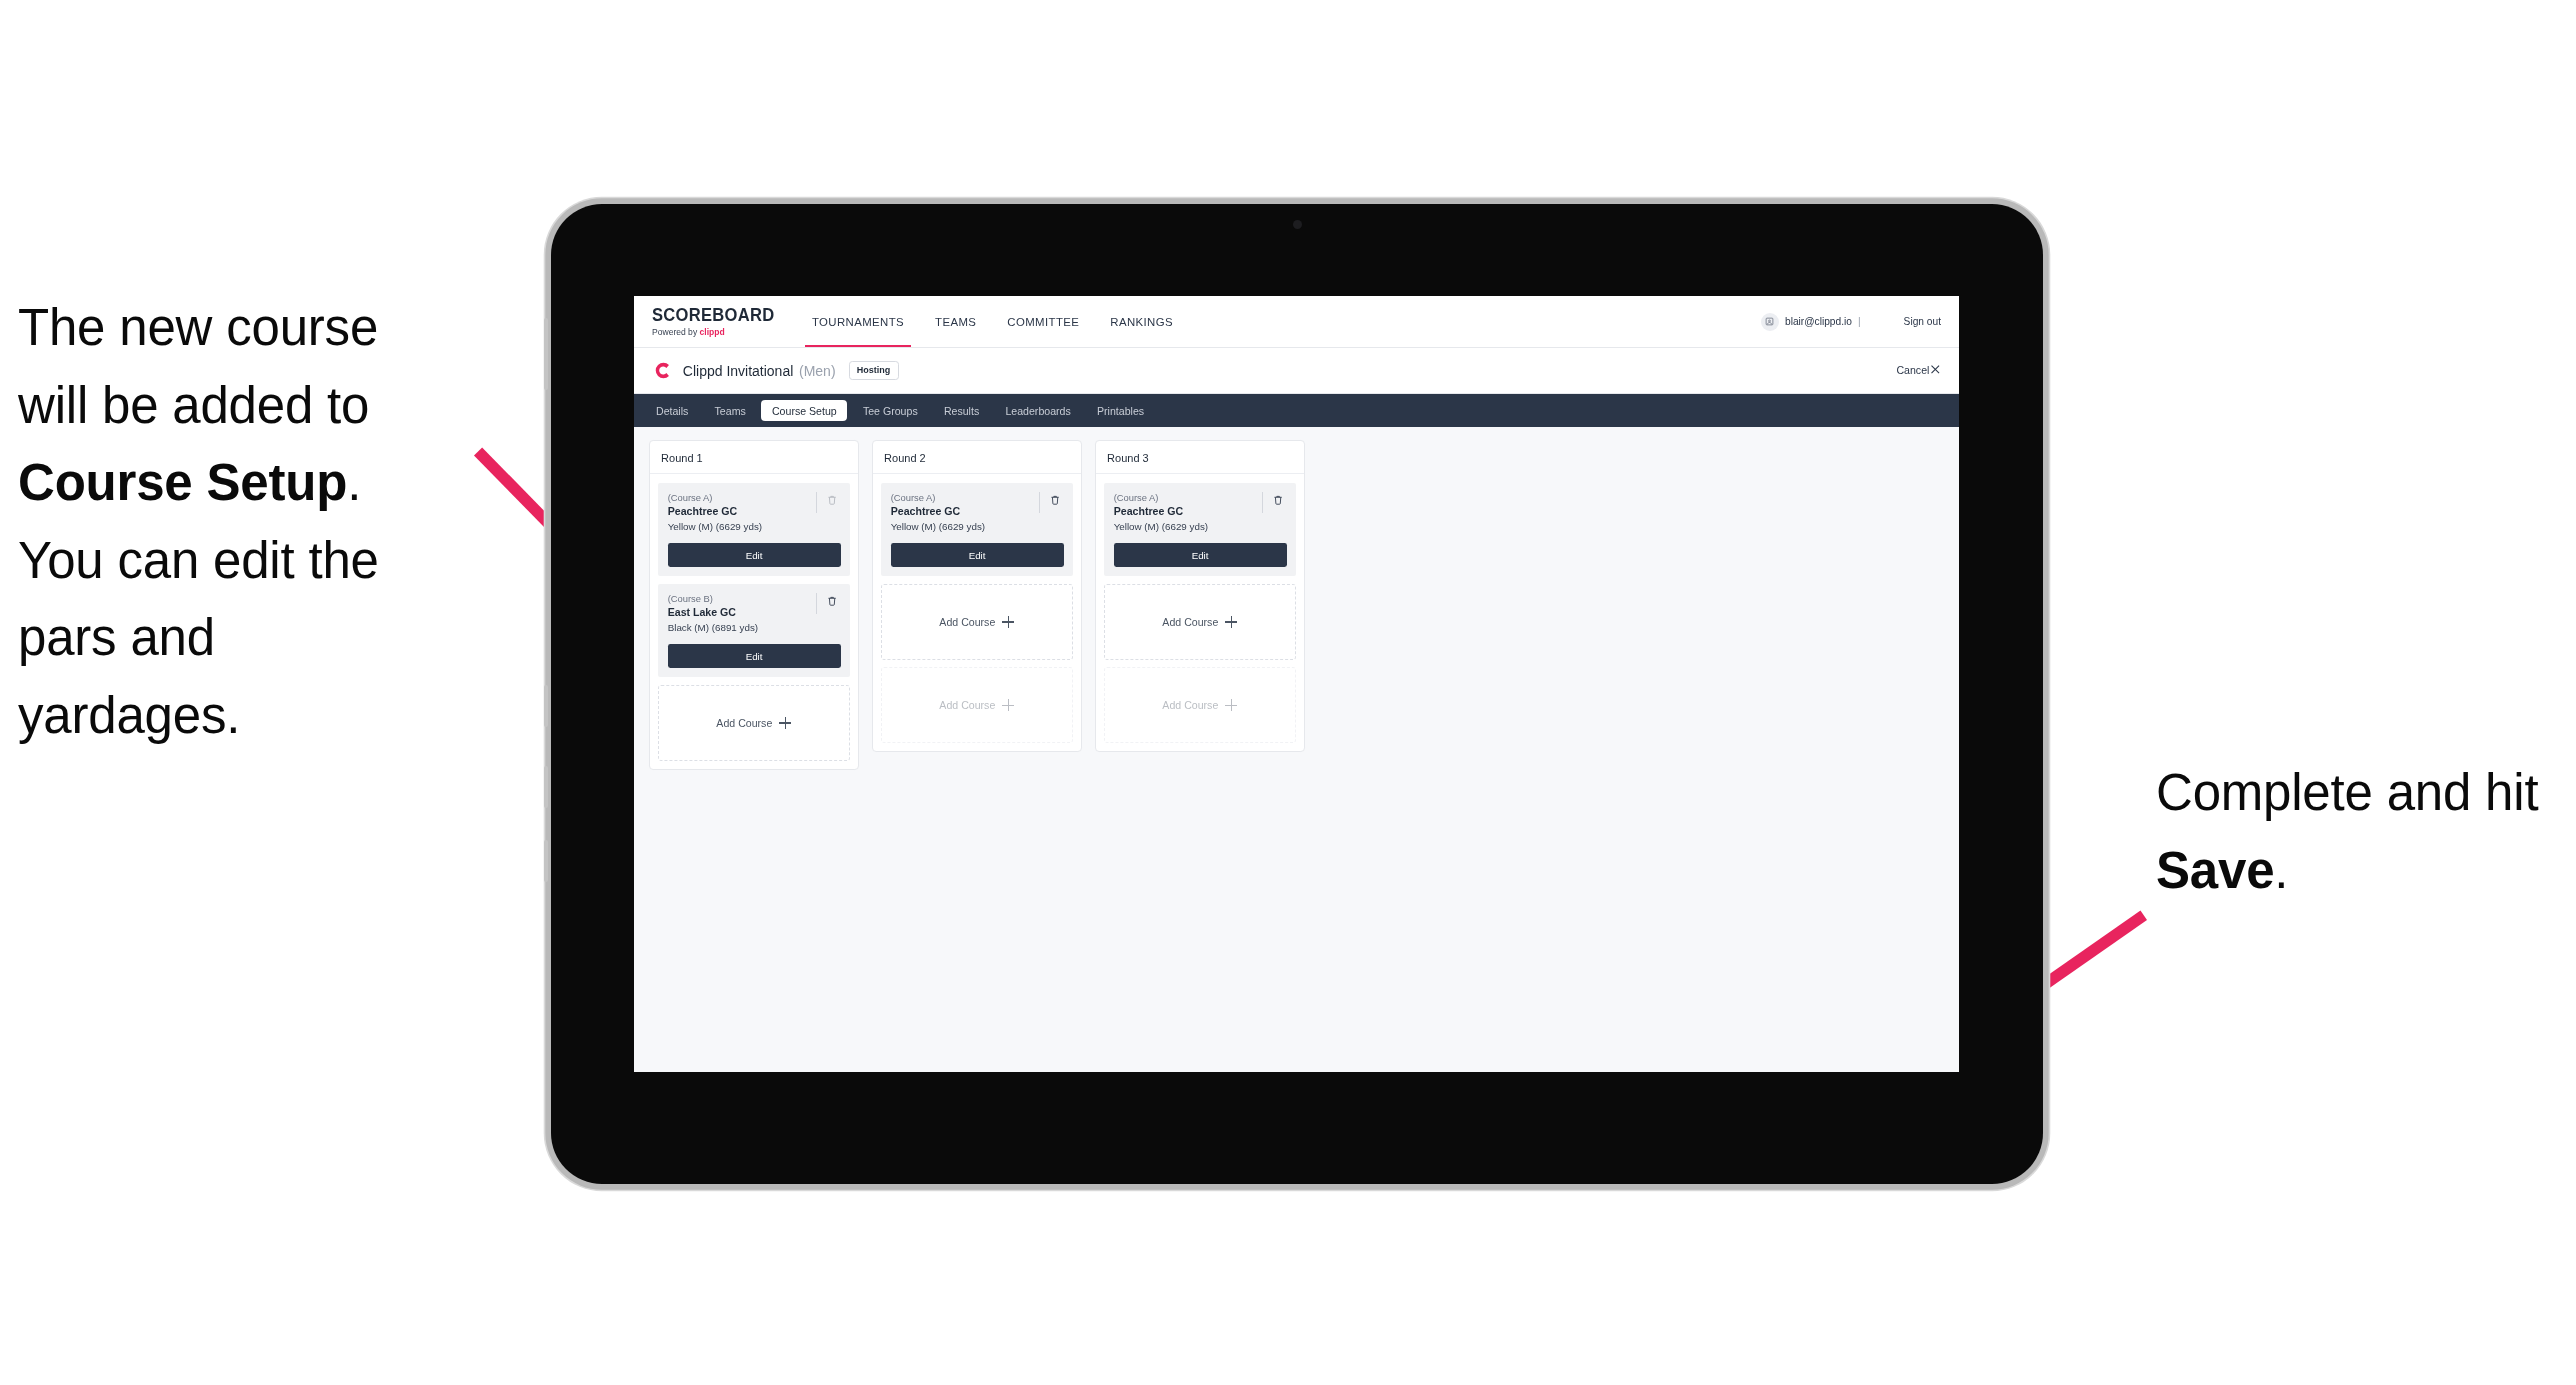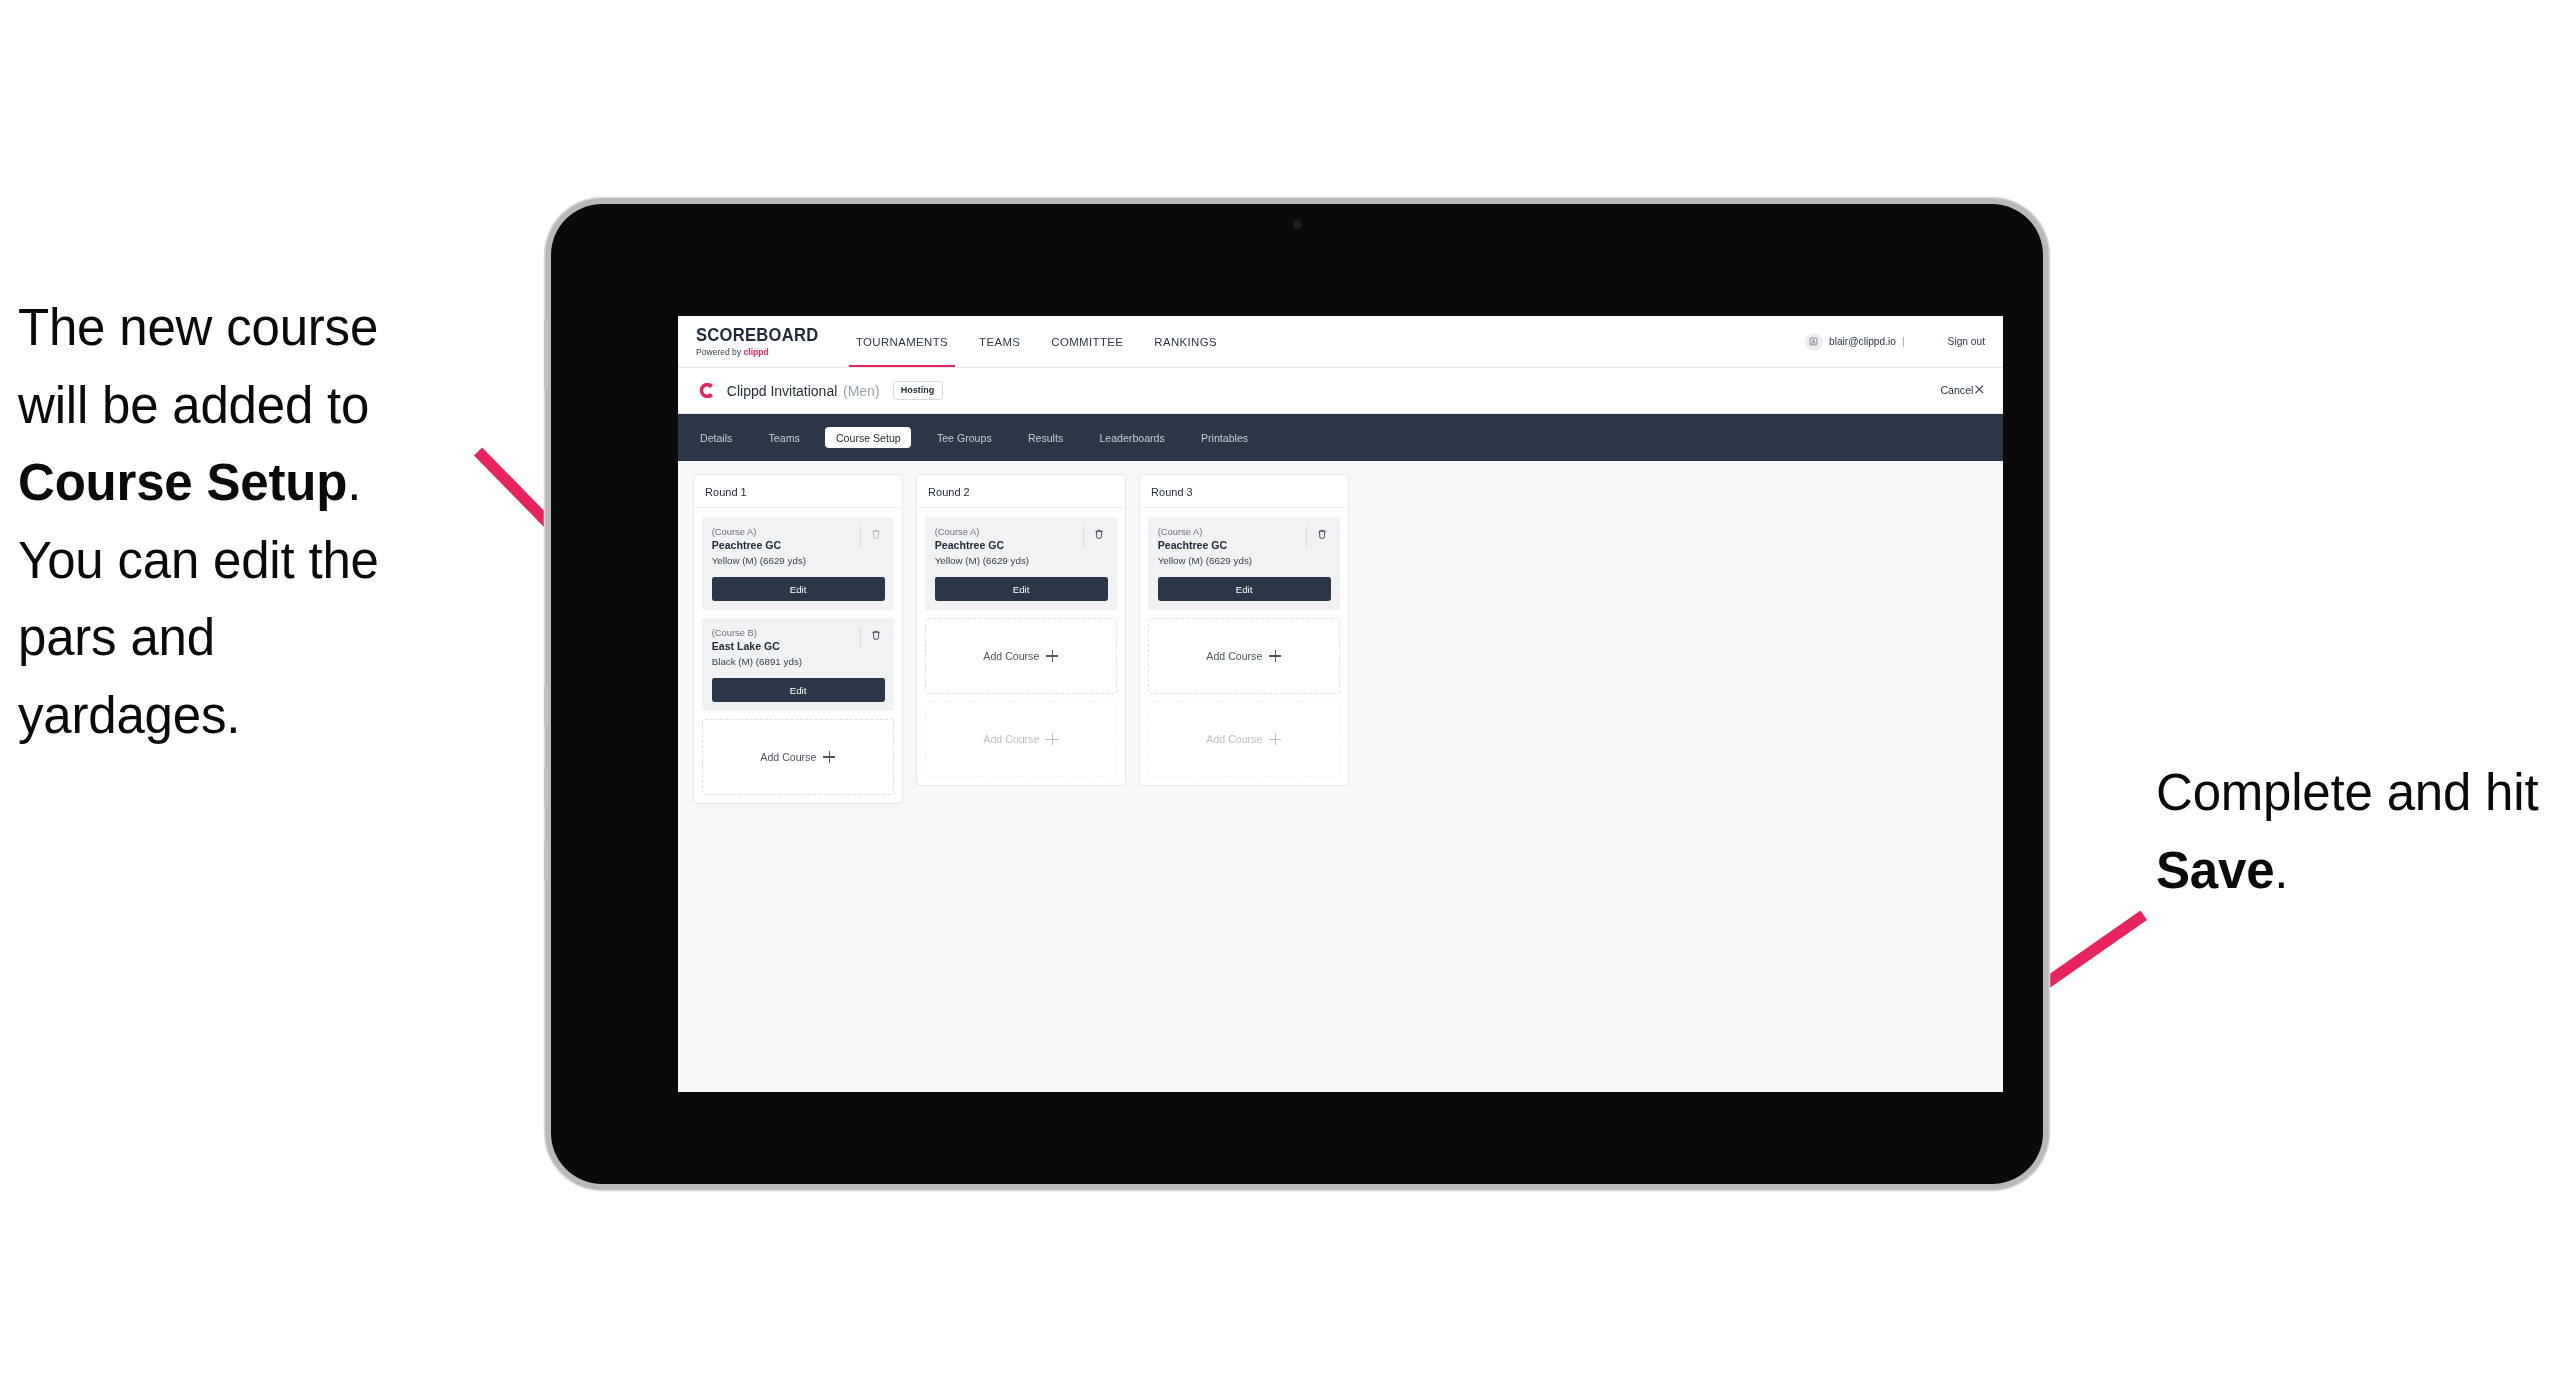"SCOREBOARD" .screen { margin-left: 44px -> none; top: 112px -> 92px }
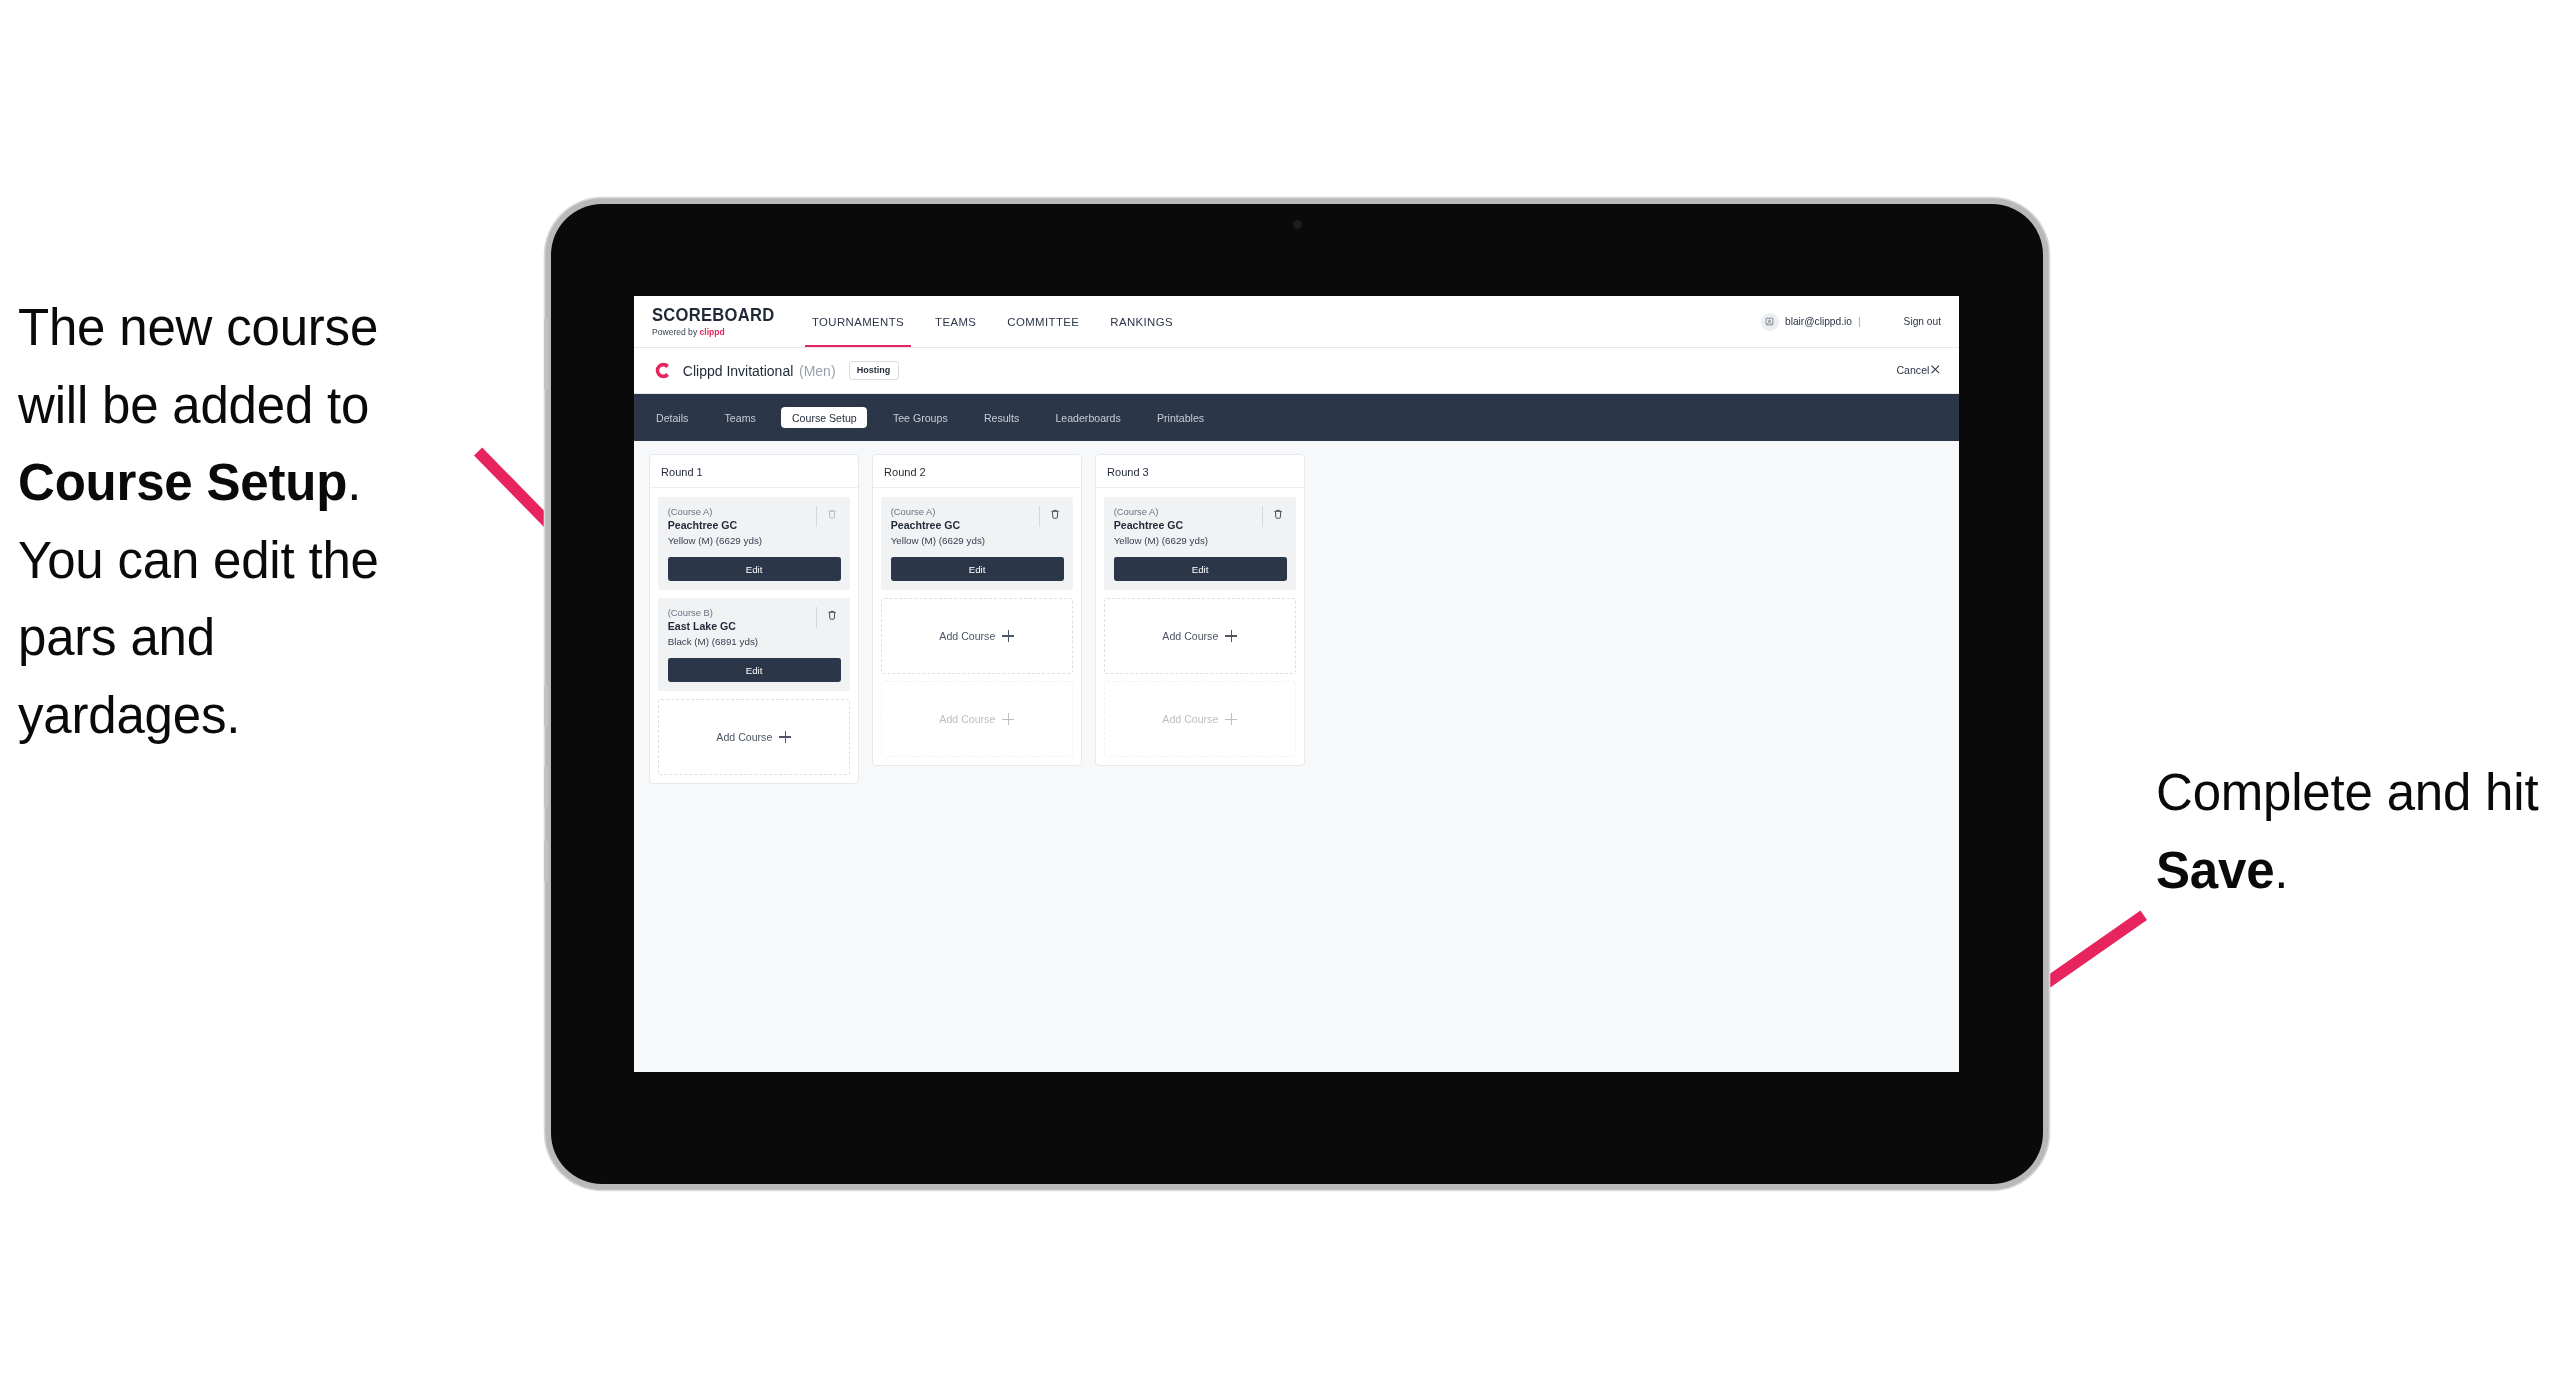"Details" .tabs { gap: 15px -> 5px; height: 47px -> 33px }
